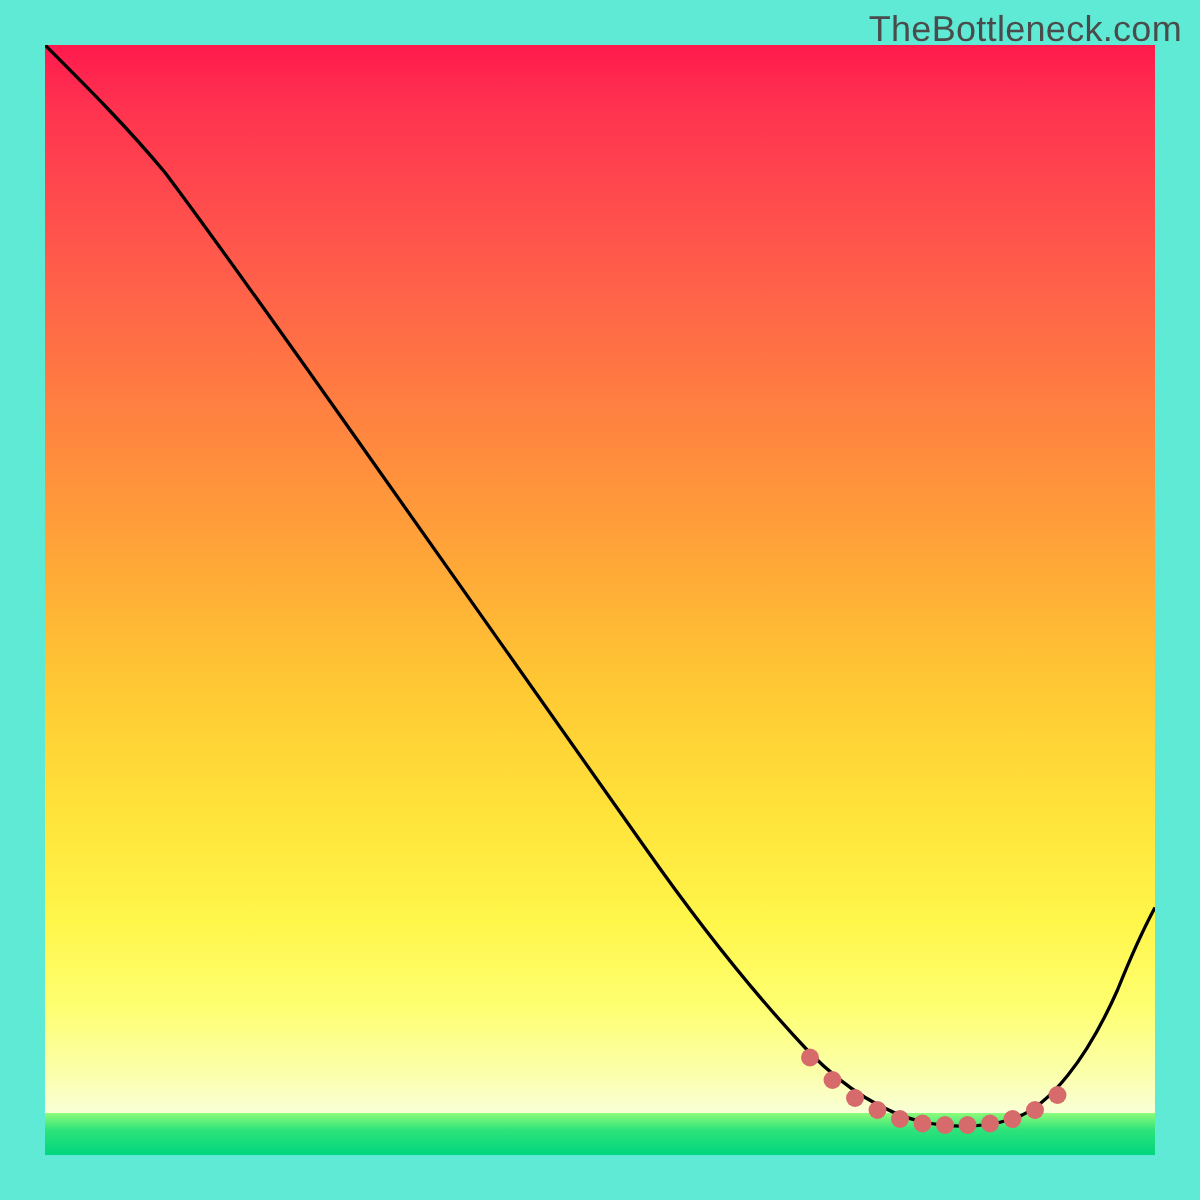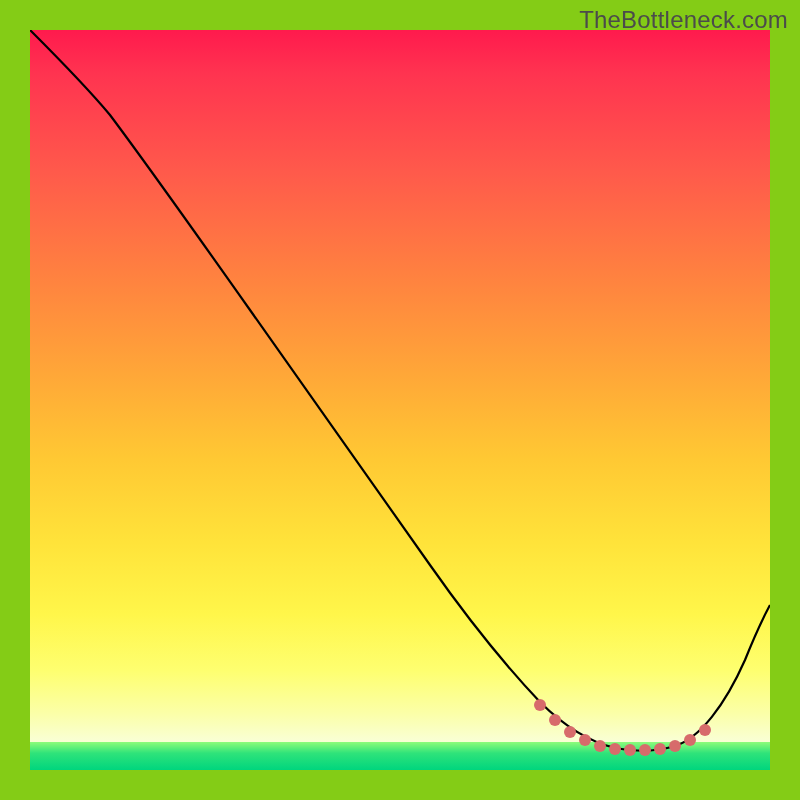"TheBottleneck.com" .stage { background: #84cc16 -> #5eead4 }
